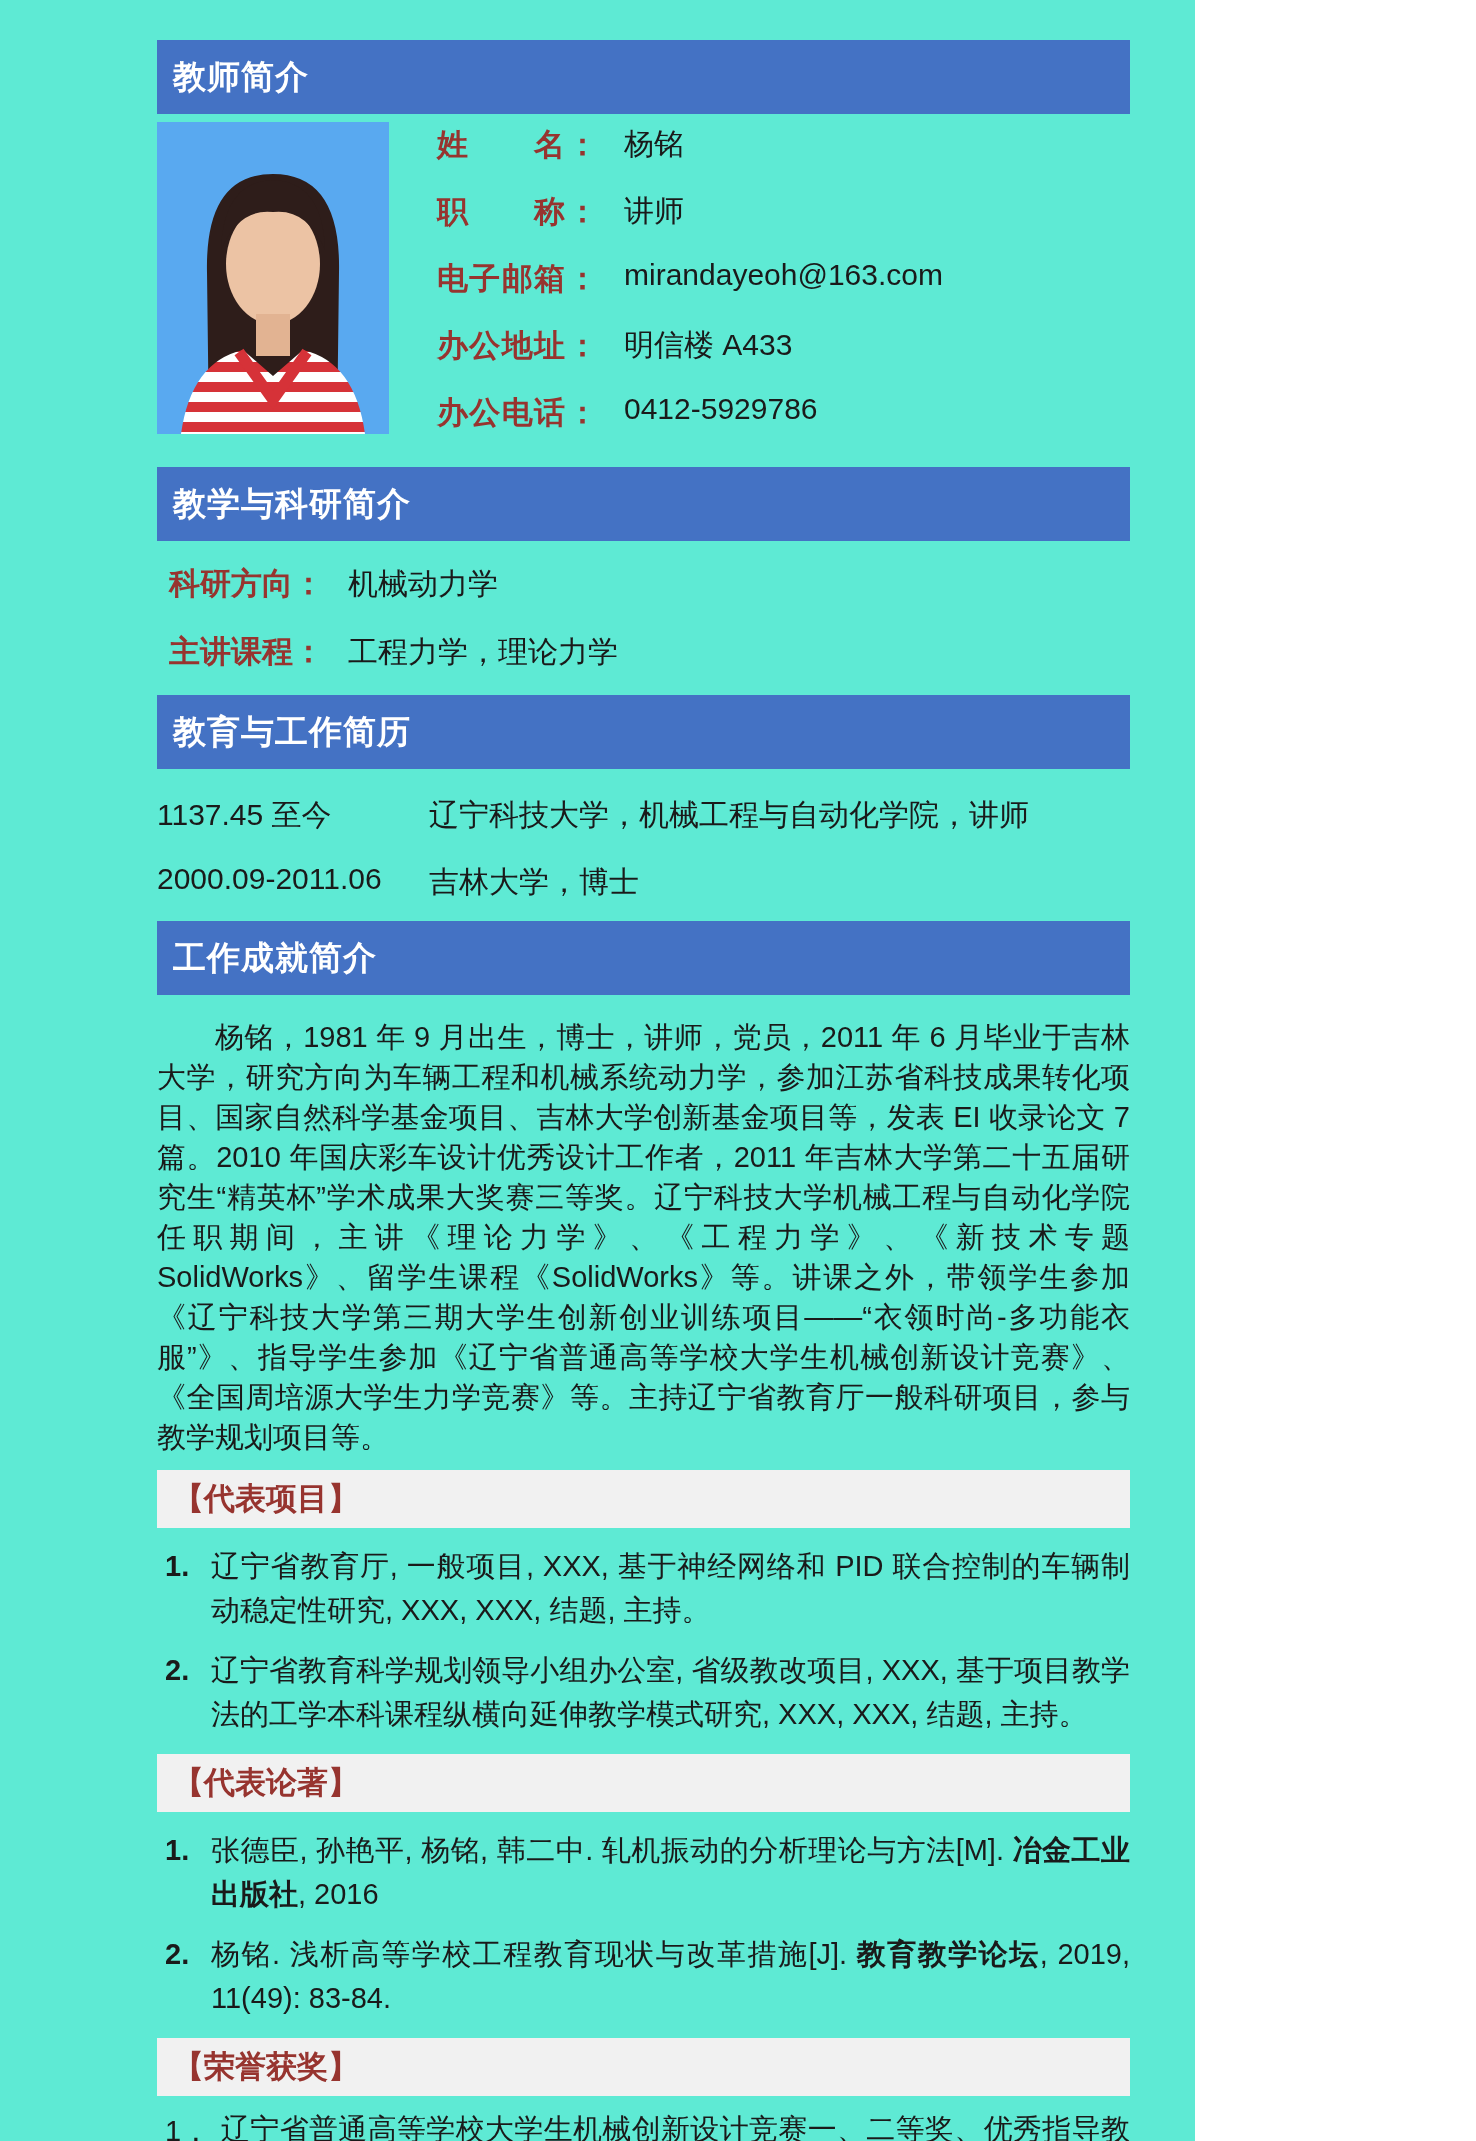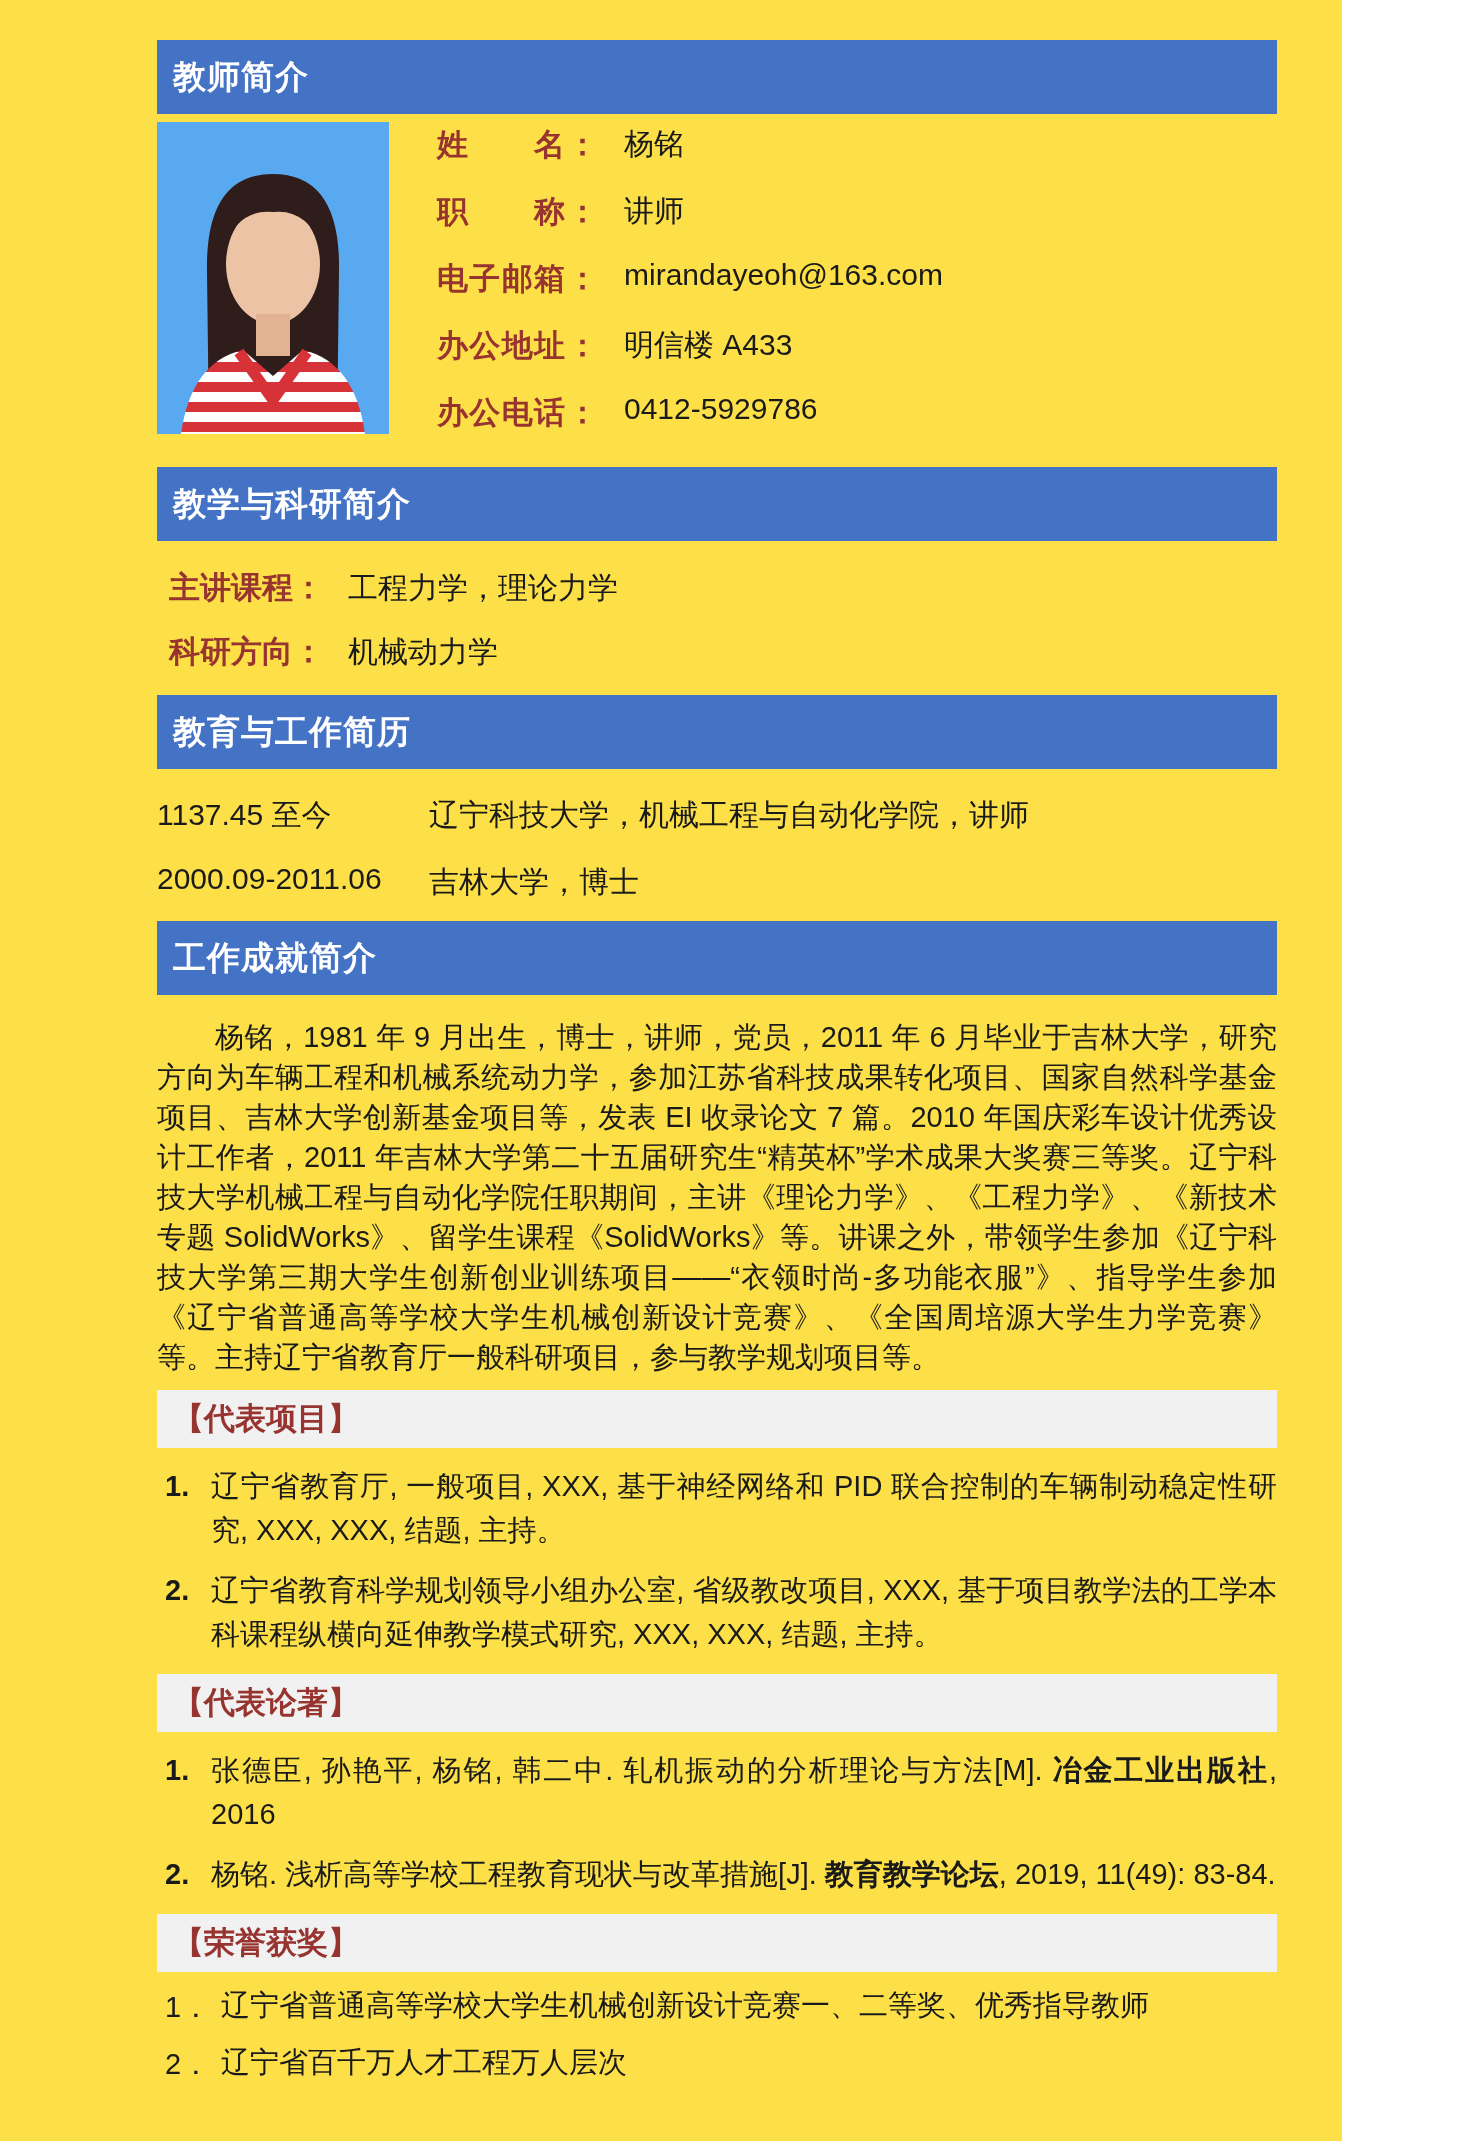"教师简介" .page { background: #fde047 -> #5eead4; width: 1342px -> 1195px }
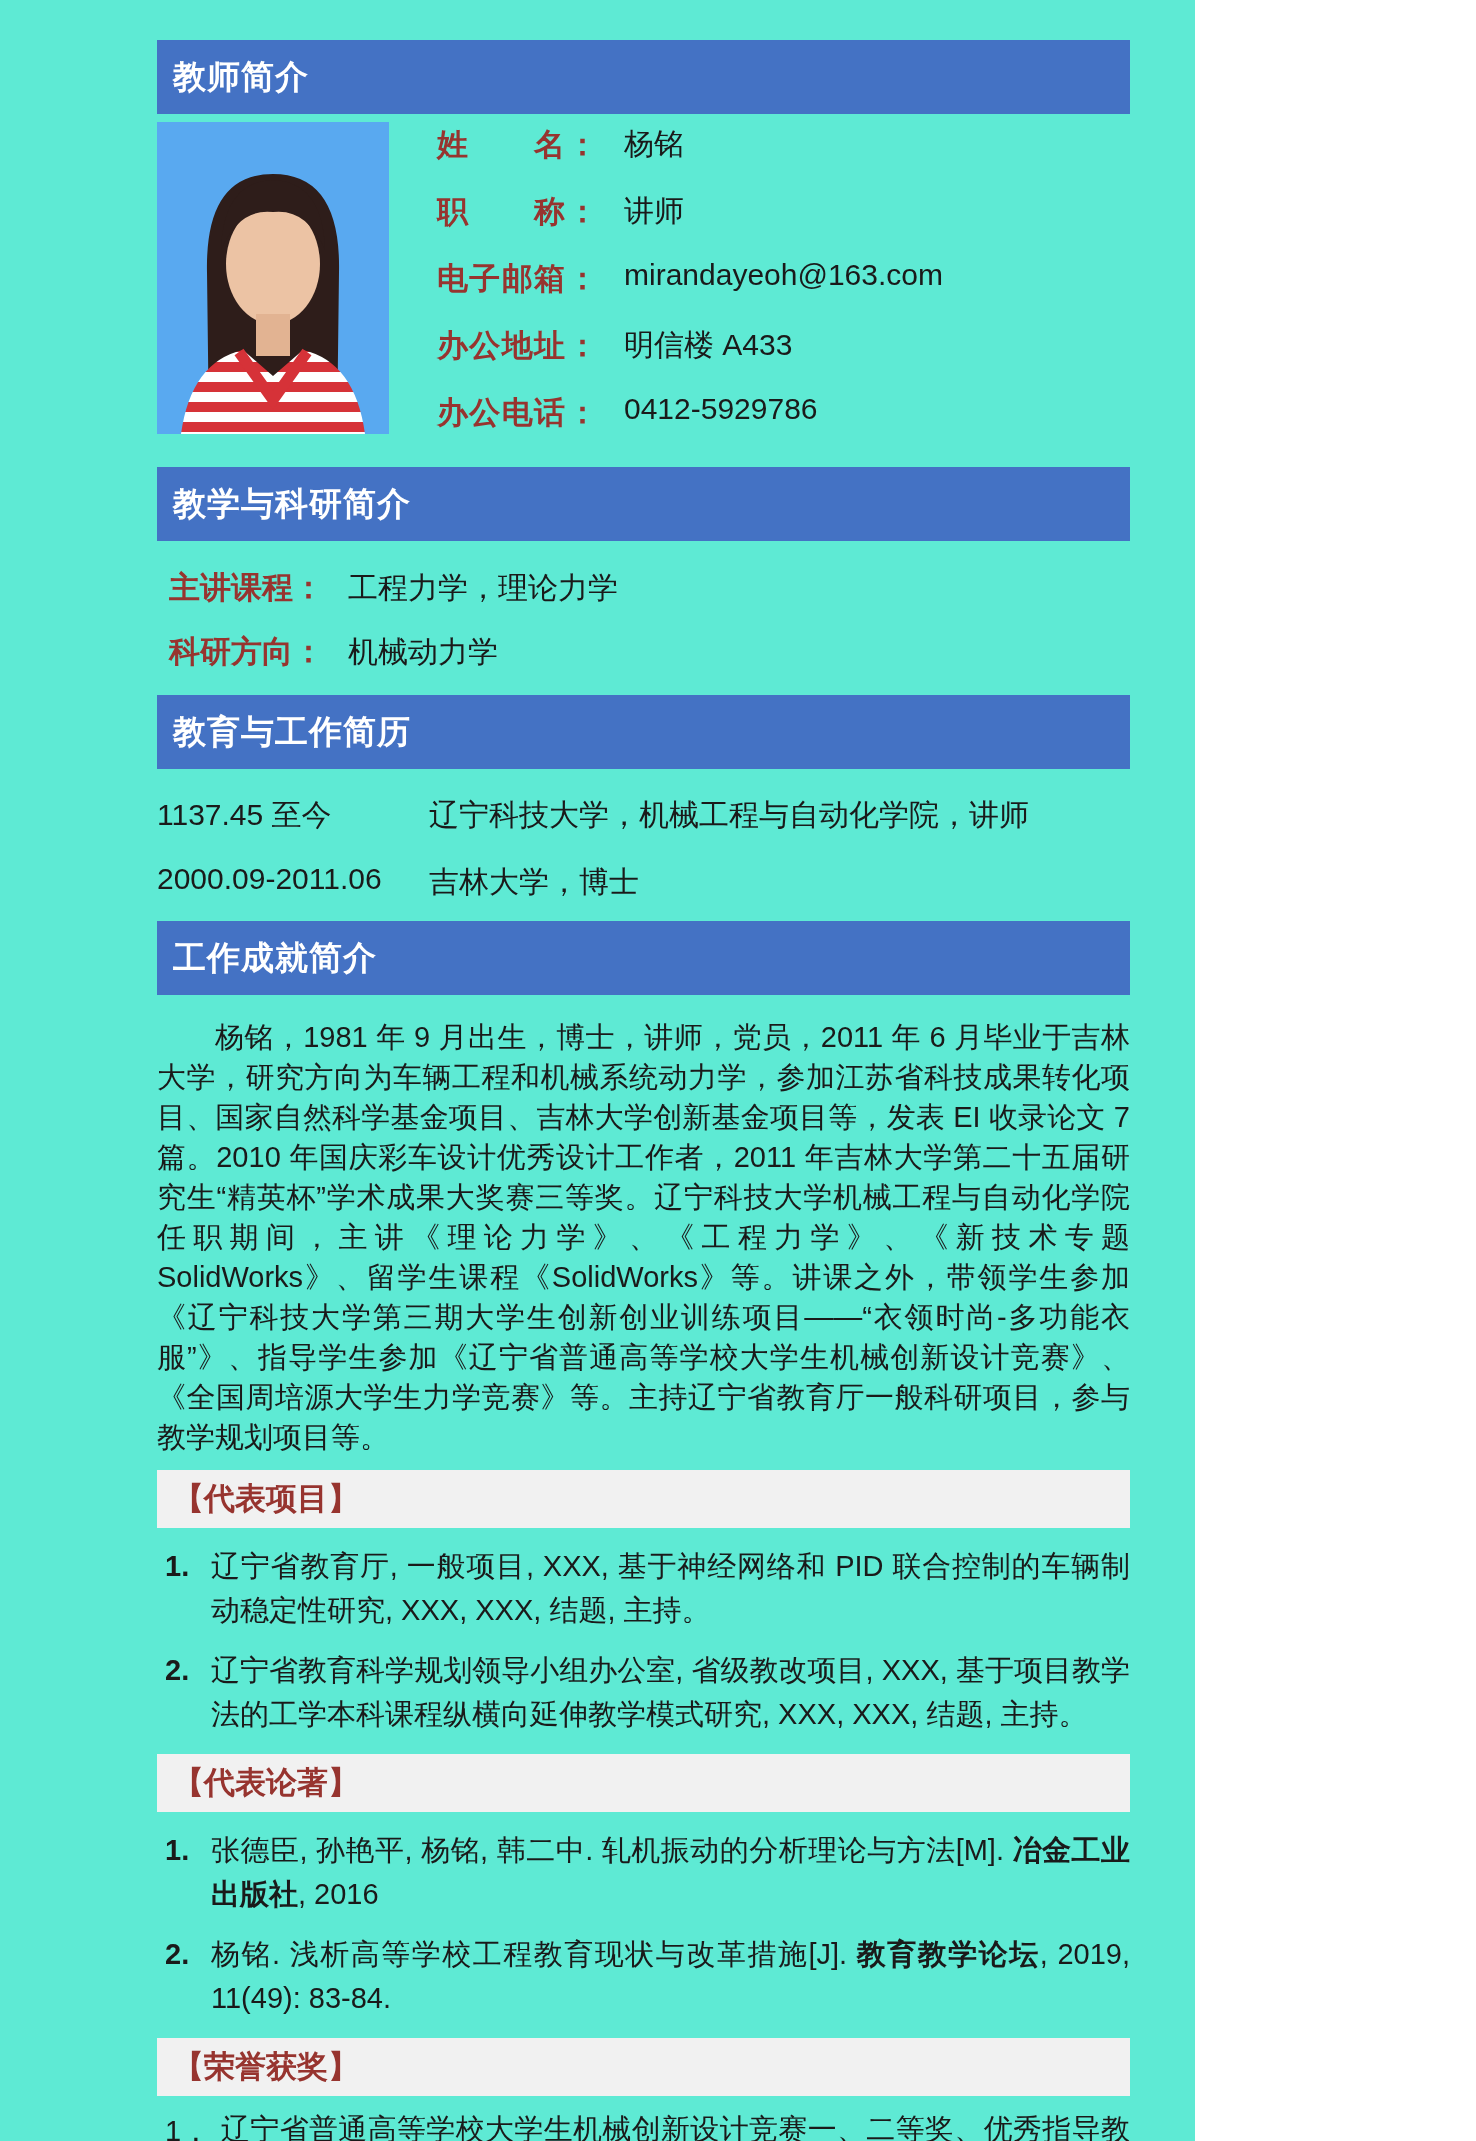"主讲课程：" div.kv { order: before "科研方向：" -> after "科研方向：" }
